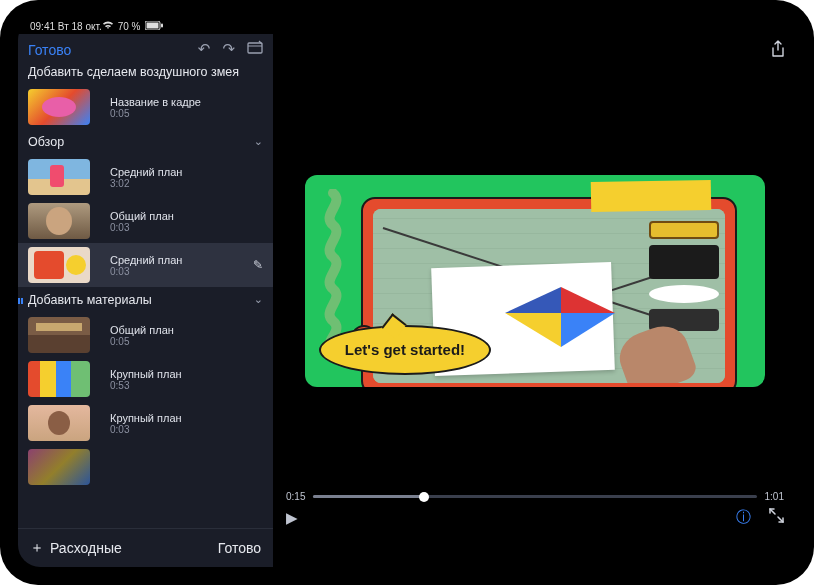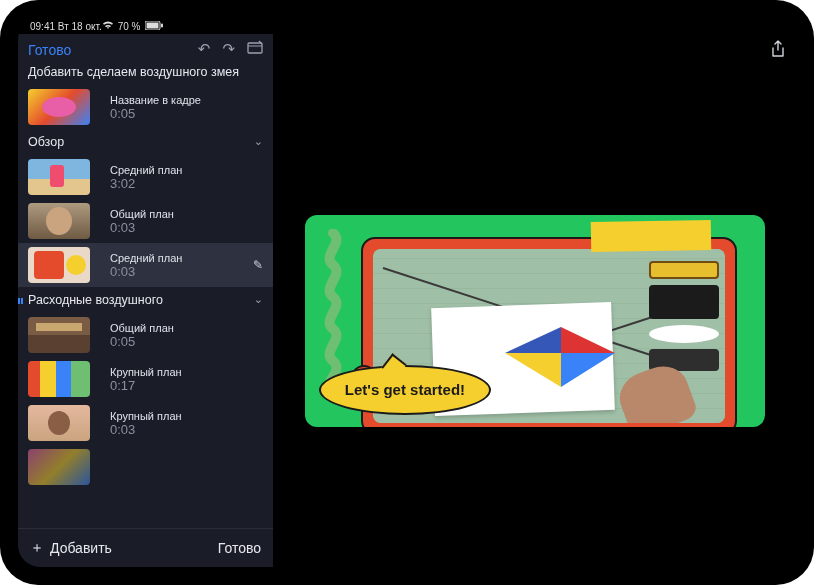"0:05" .clip-dur { font-size: 13px -> 10px }
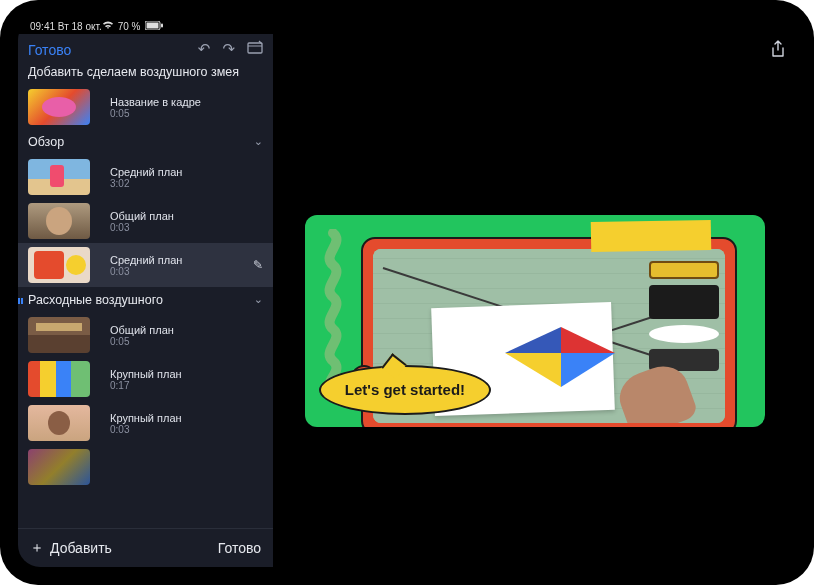"Расходные воздушного" span { text: Расходные воздушного -> Добавить материалы }
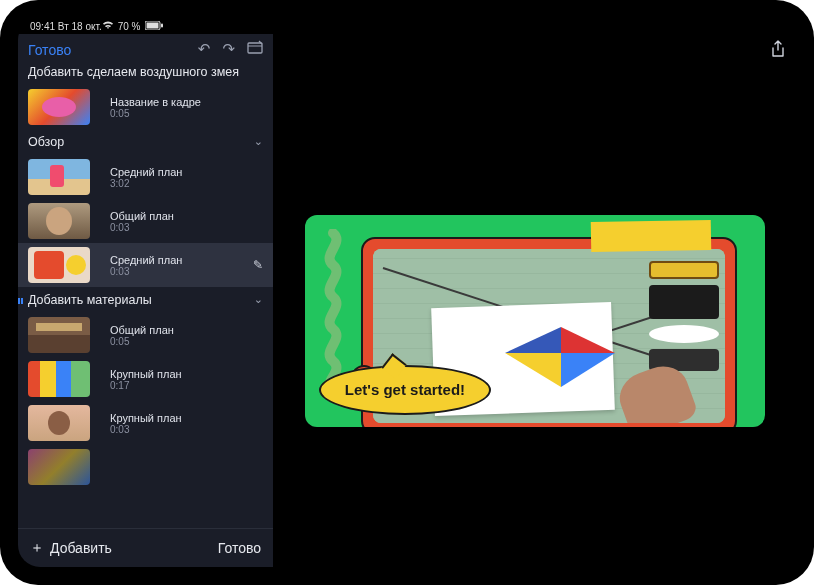"0:17" span.clip-dur { text: 0:17 -> 0:53 }
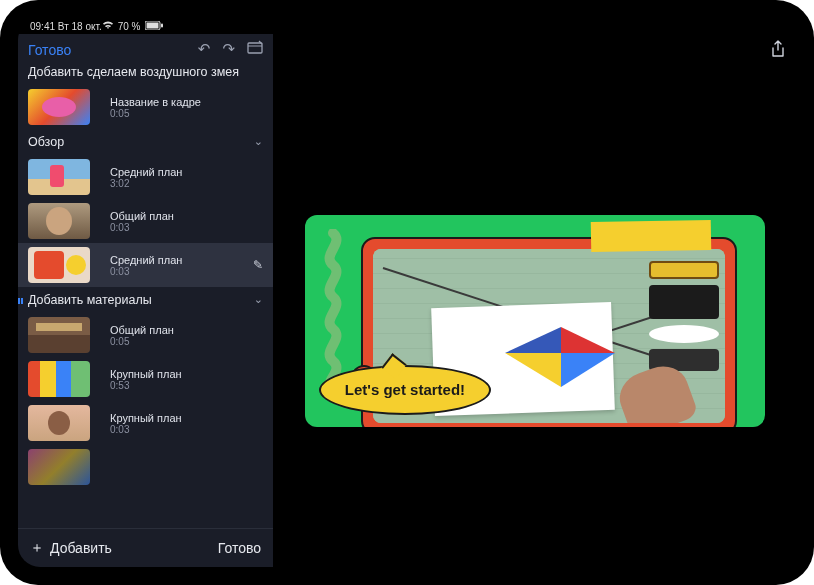"0:15" div.controls { html: none -> <div> <div> <span>0:15</span> <div> <div></div> <div></div> </div> <span>1:01</span> </div> <div> <span>▶</span> <div> <span>ⓘ</span> <span> <svg> <path></path> <path></path> </svg> </span> </div> </div> </div> }
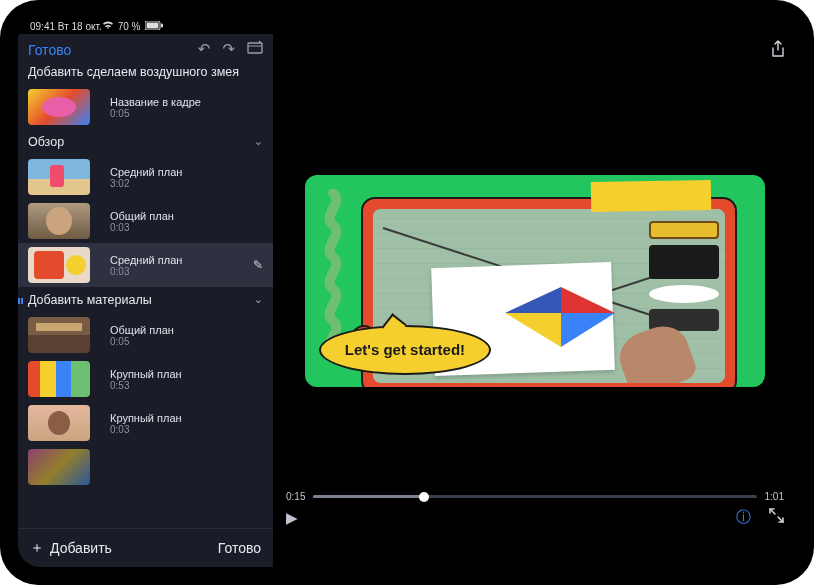"Добавить" span { text: Добавить -> Расходные }
